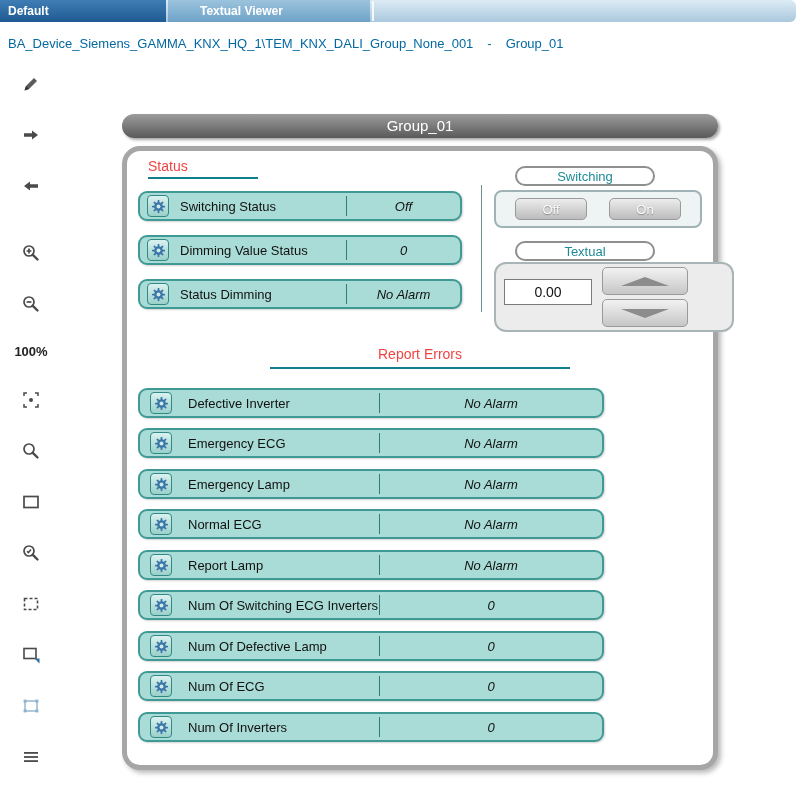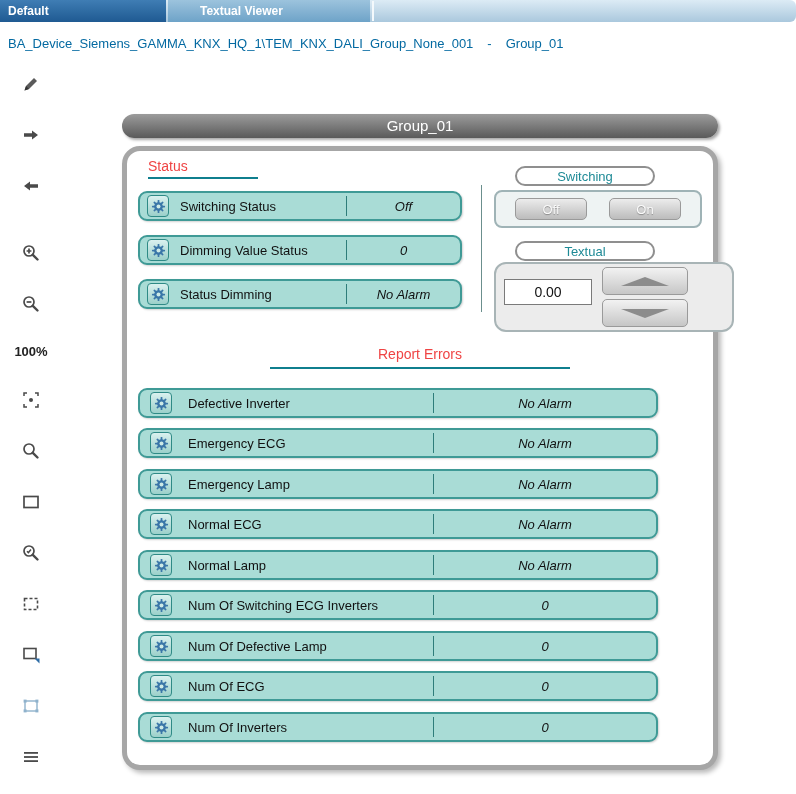"Defective Inverter" .rrow { width: 520px -> 466px }
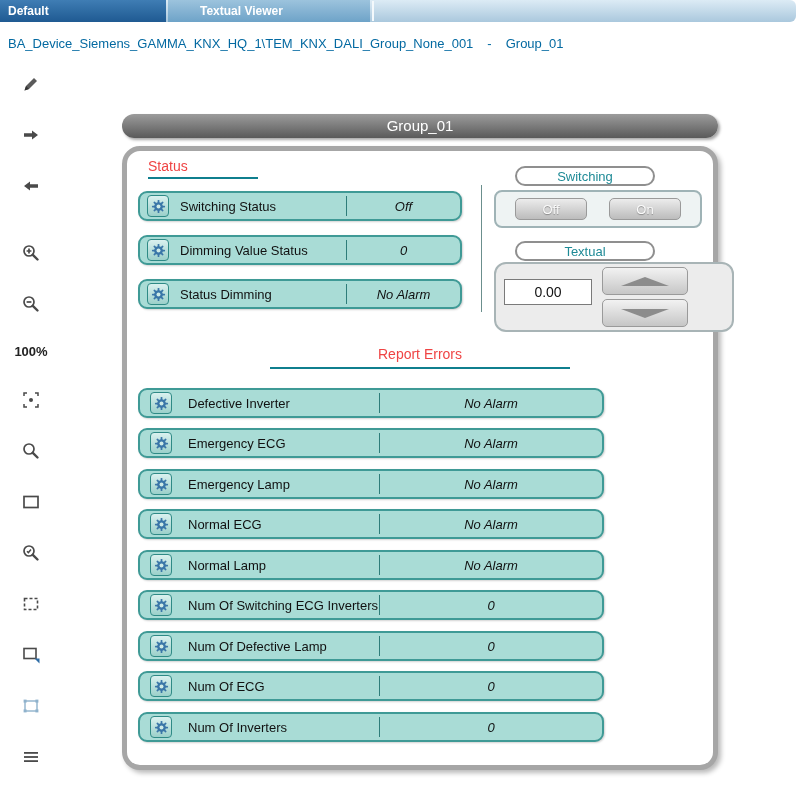"Normal Lamp" span.lbl { text: Normal -> Report }
